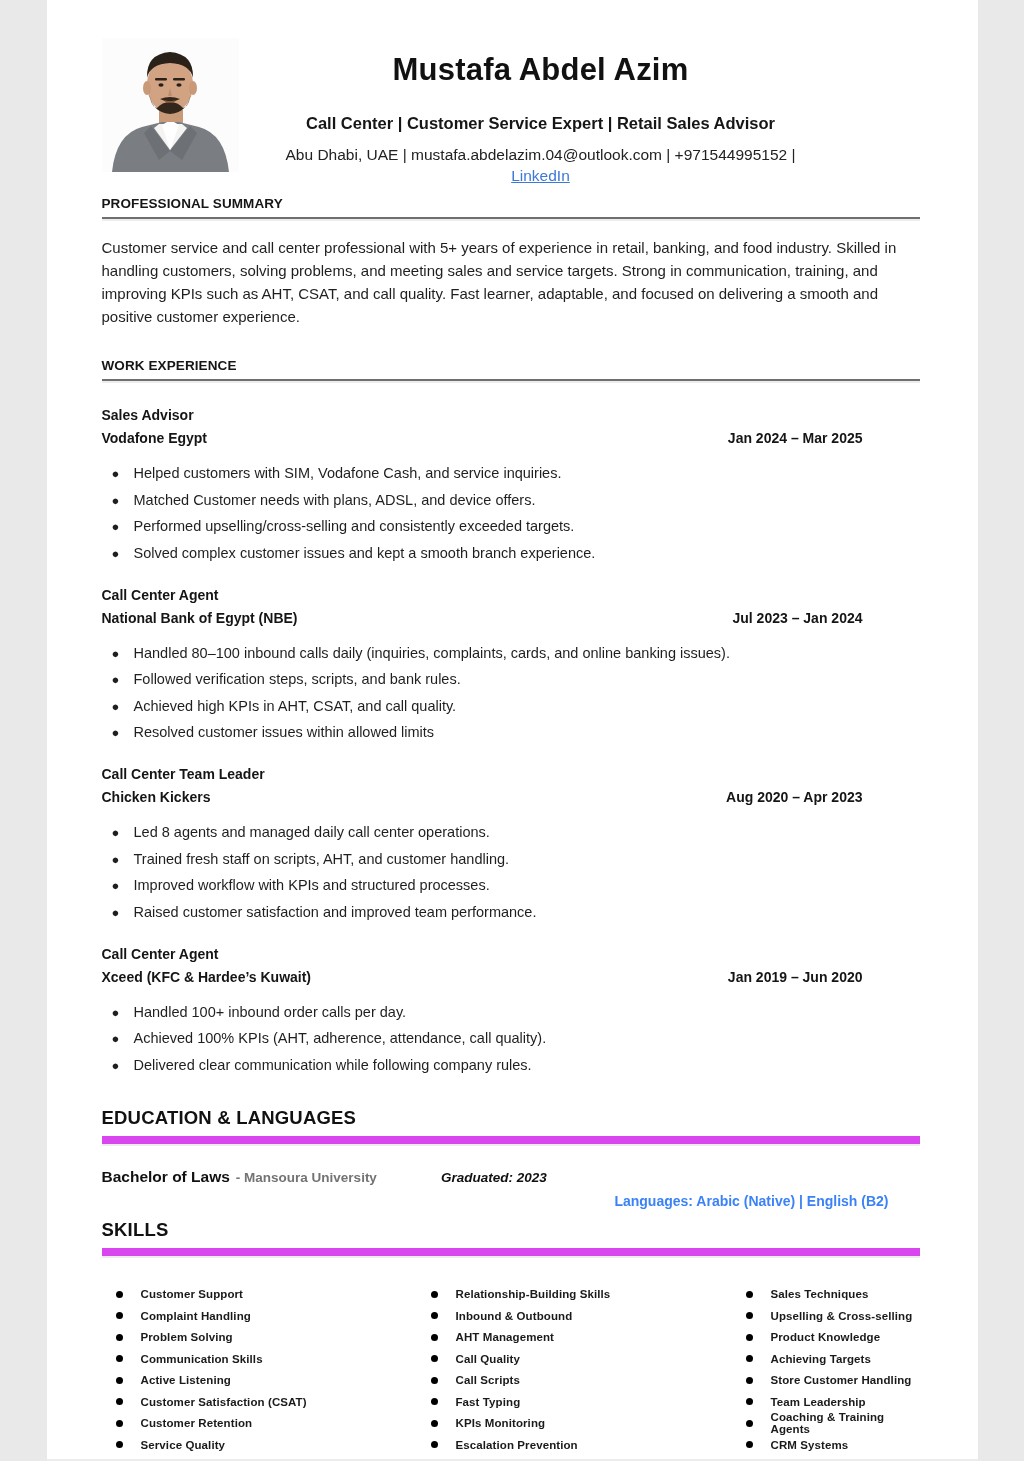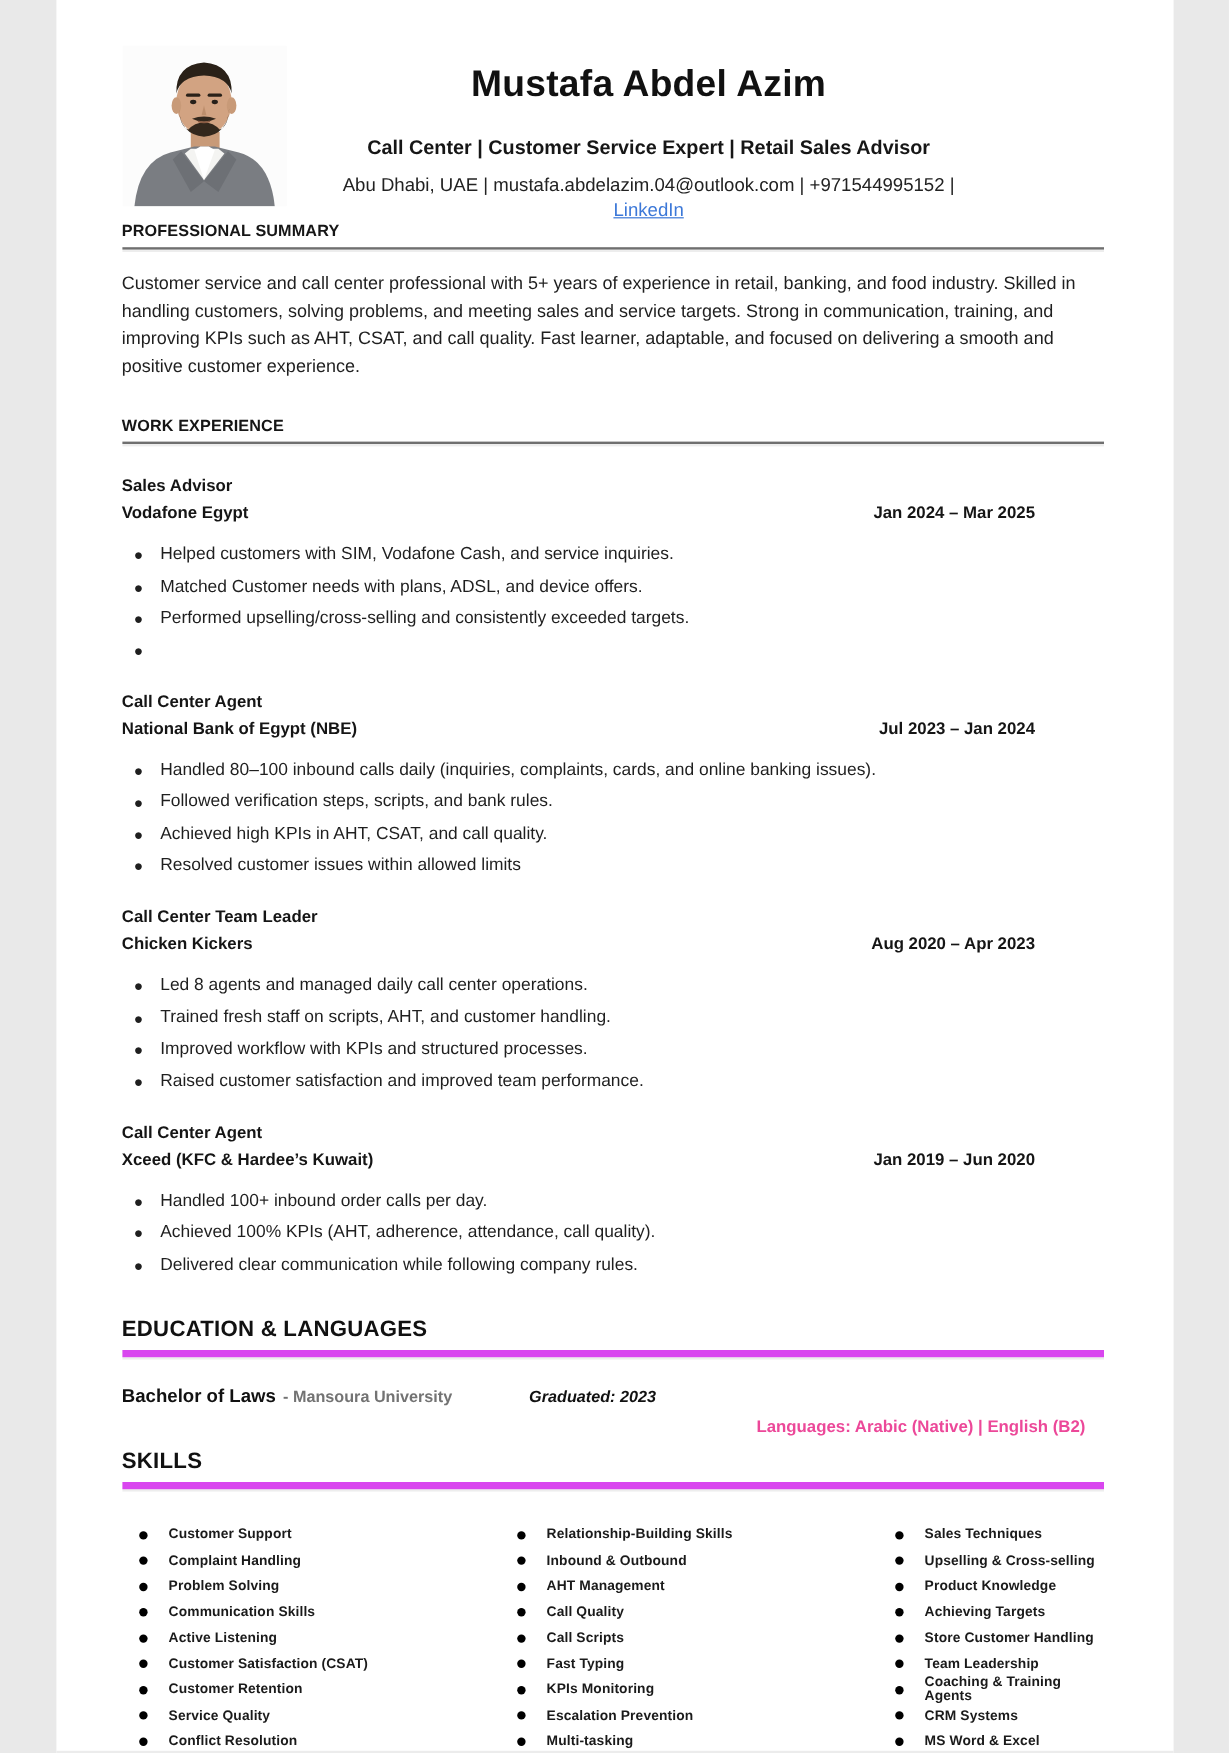"PROFESSIONAL SUMMARY" .summary-head { margin-top: none -> 11px }
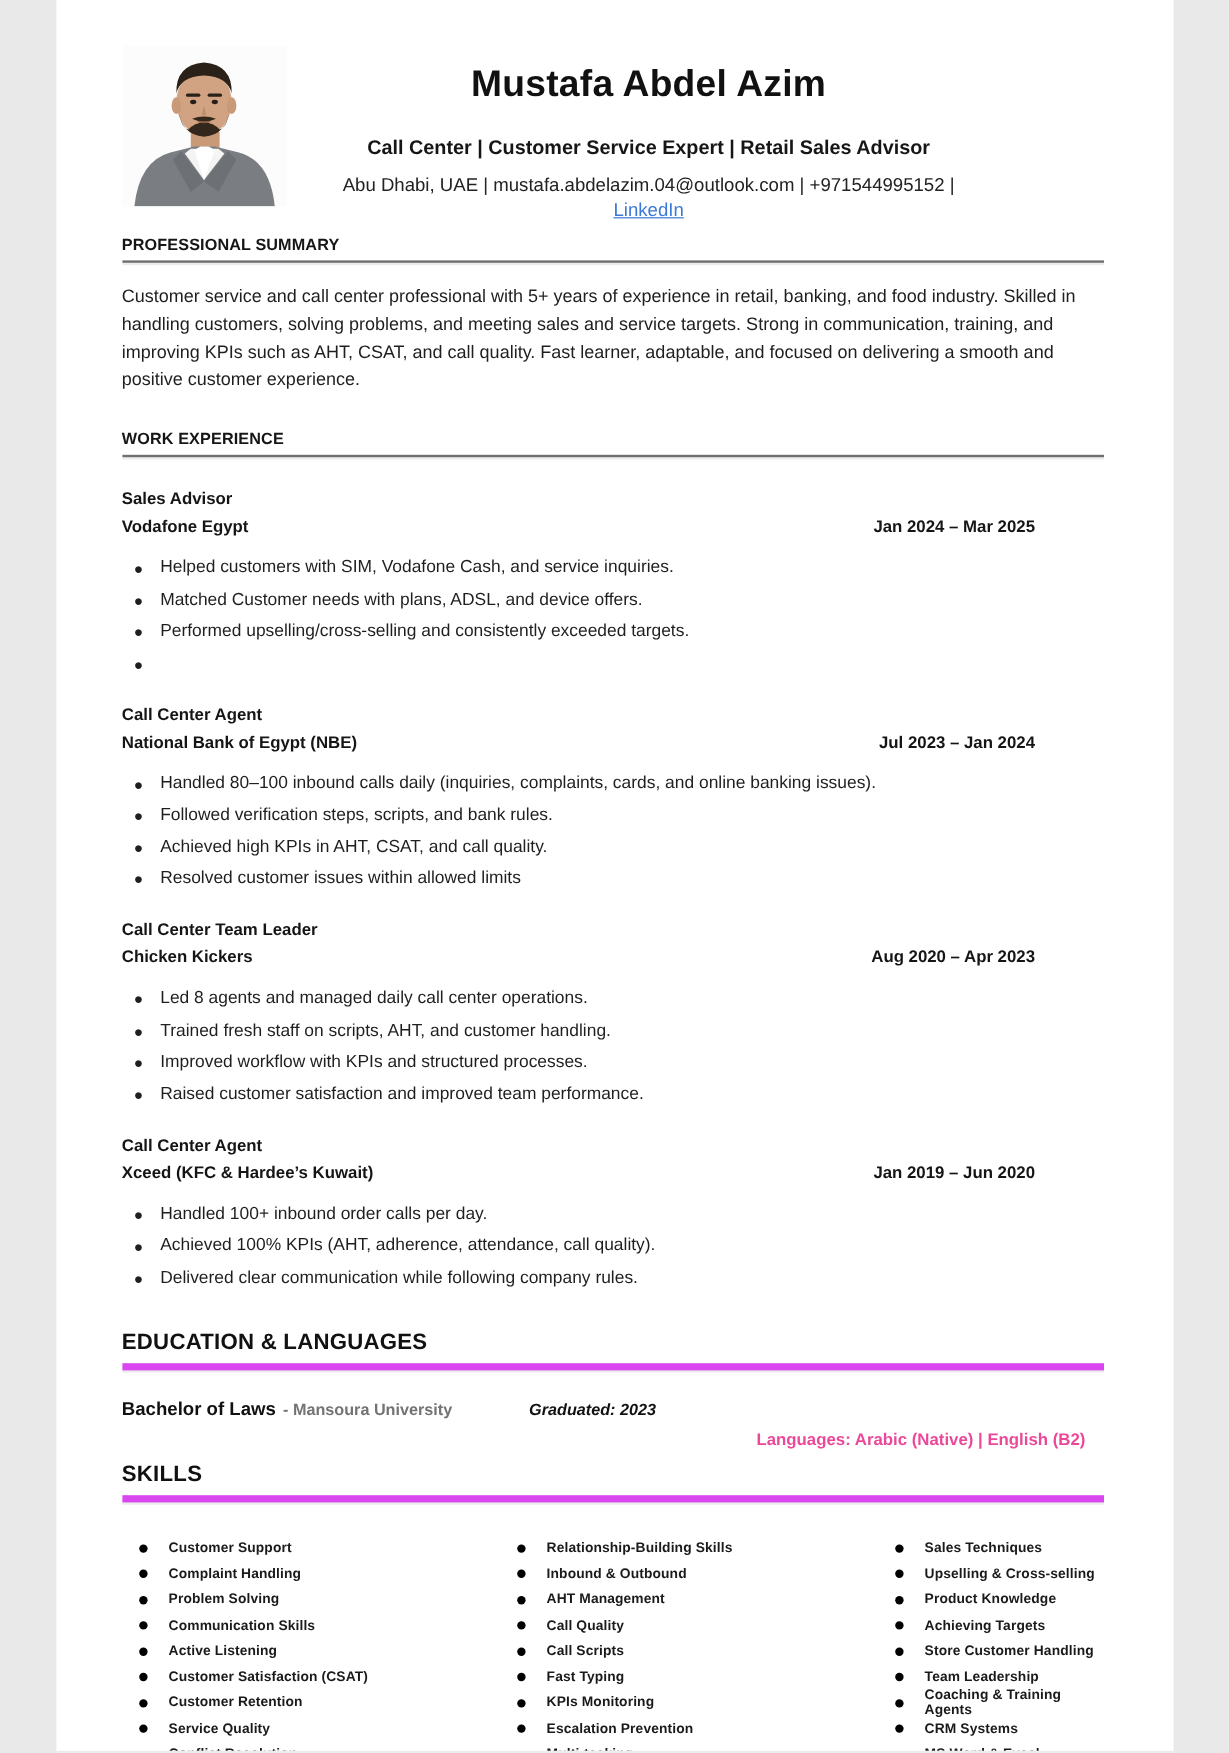"Solved complex customer issues and" span { html: none -> <span>Solved complex customer issues and kept a smooth branch experience.</span> }
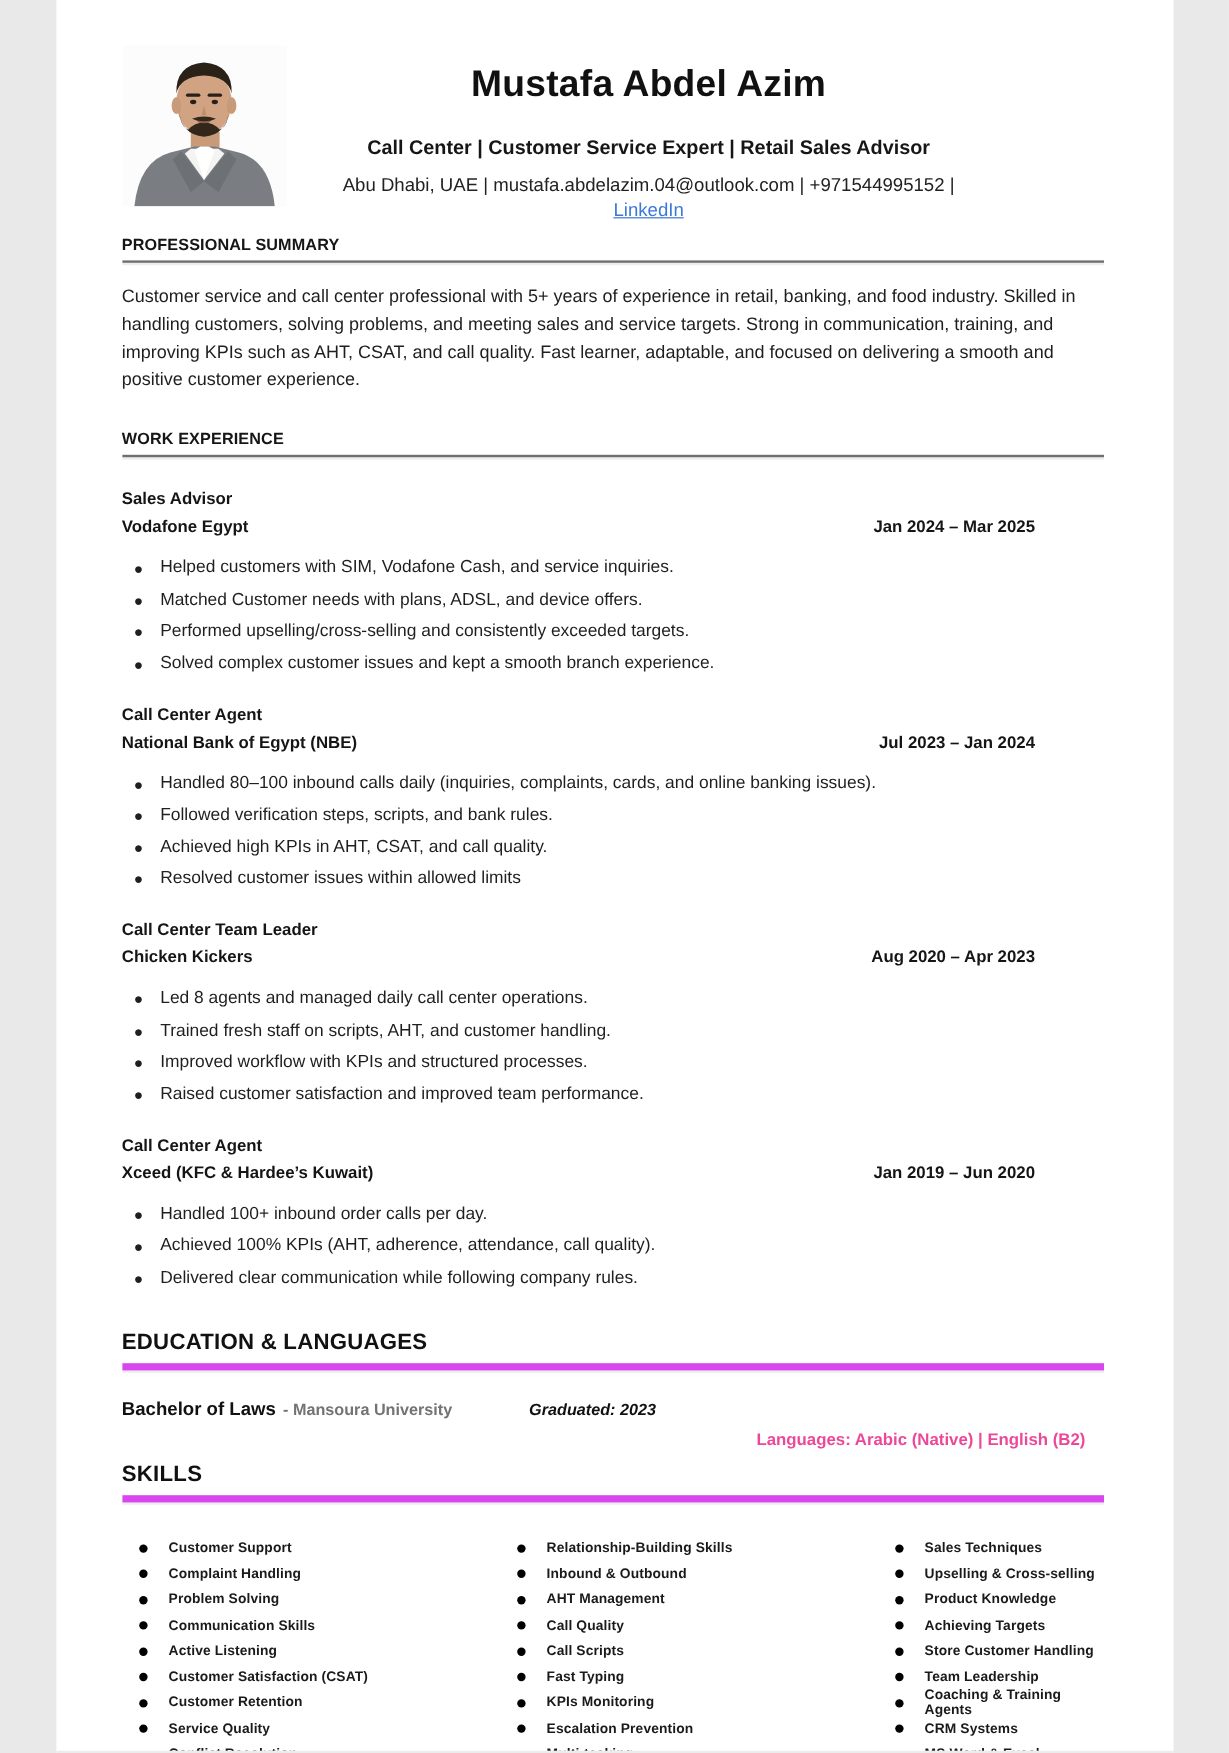"EDUCATION & LANGUAGES" .sec-head-lg { border-bottom: 6px solid #d946ef -> 8px solid #d946ef }
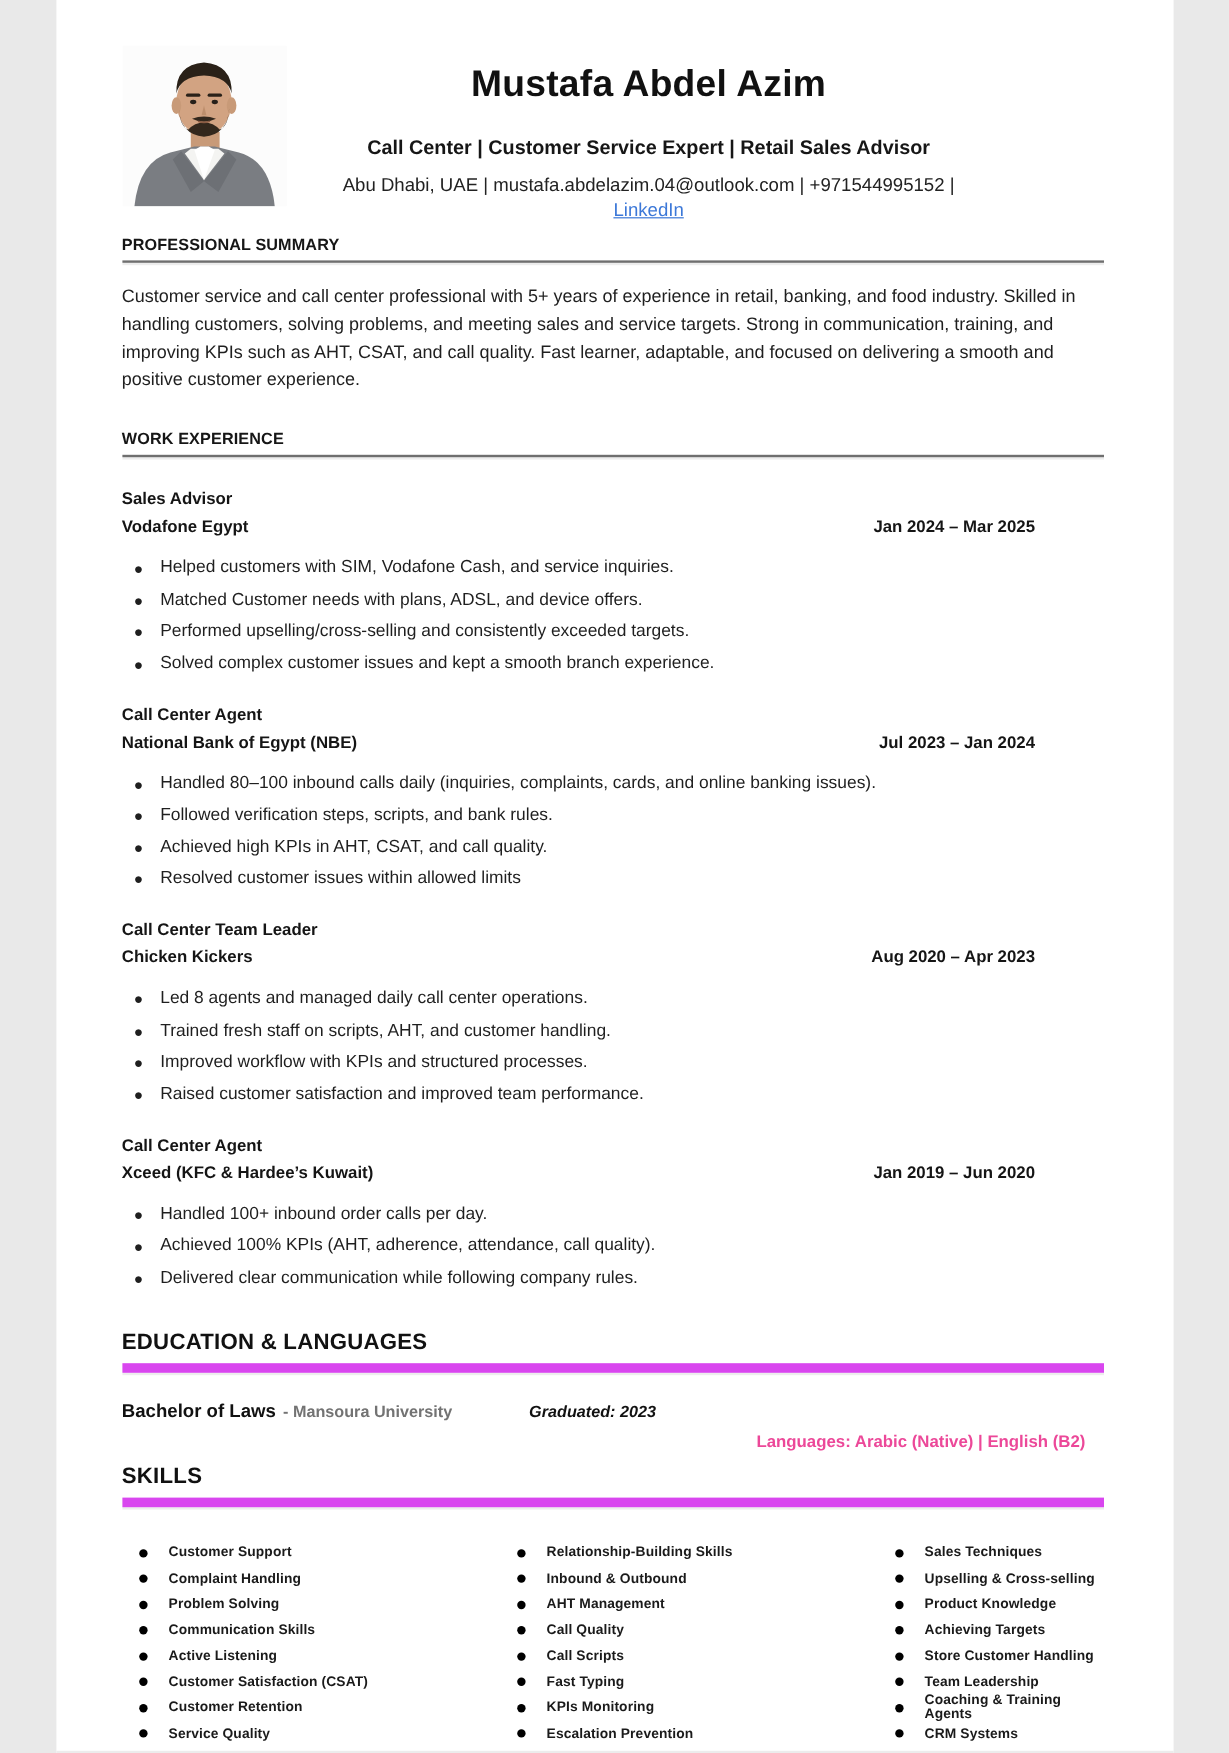"Languages: Arabic (Native) | English" .lang-line { color: #ec4899 -> #3b82f6; margin: 7px 15px 0 0 -> 7px 31px 0 0 }
